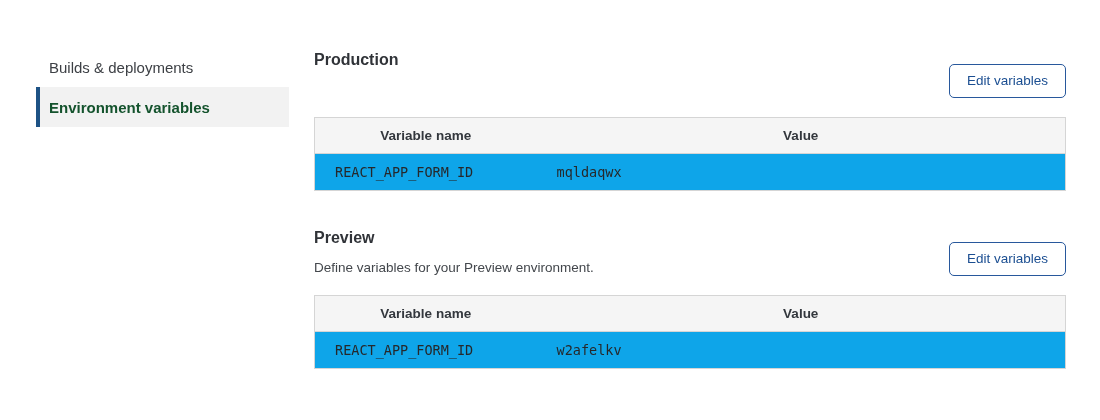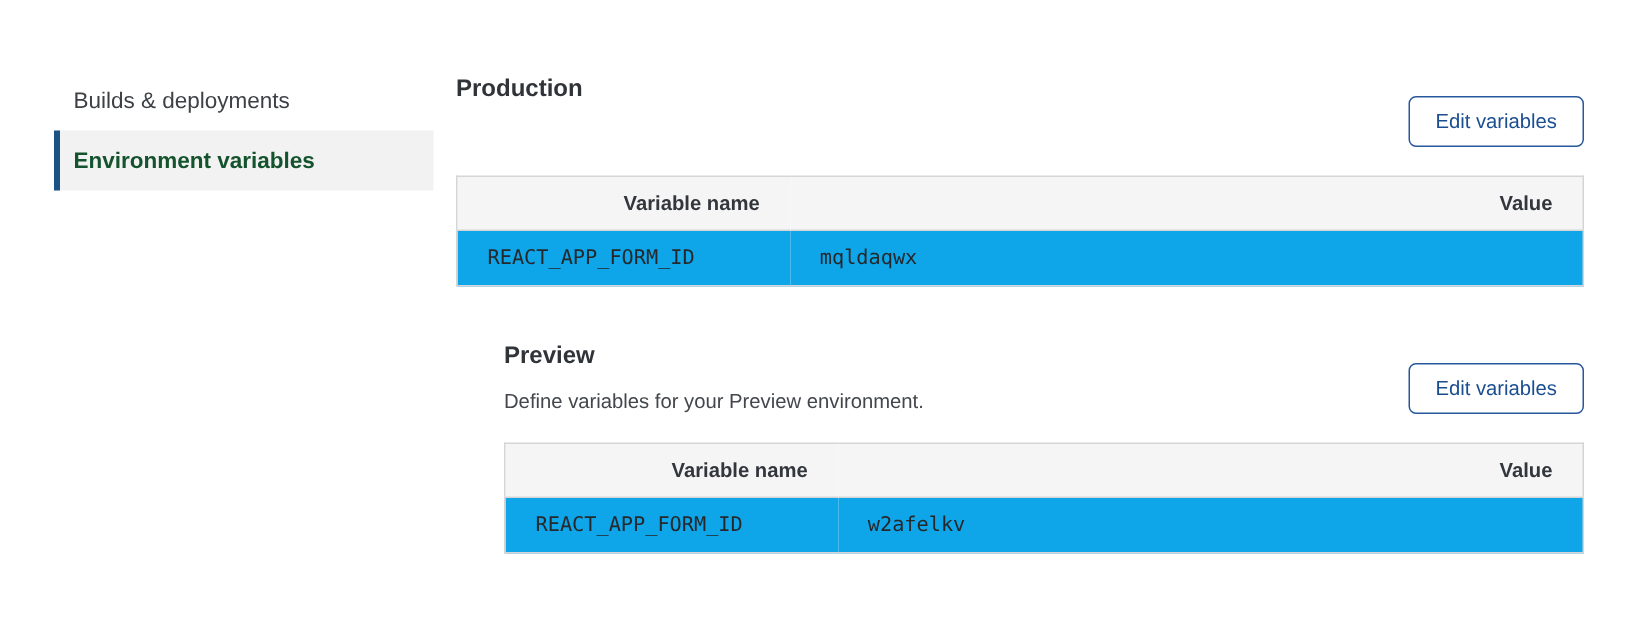"Production" .main { left: 304px -> 314px }
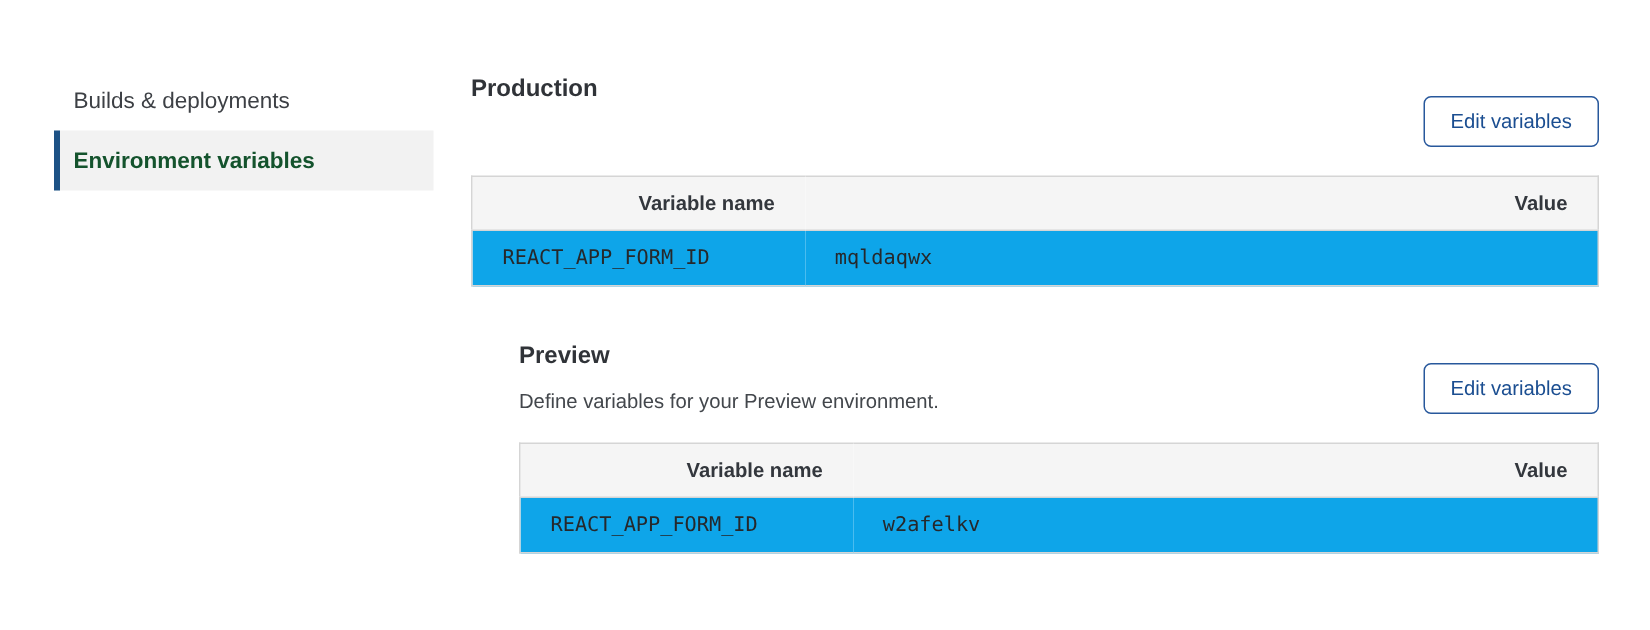"Variable name" table.vars th { text-align: right -> center }
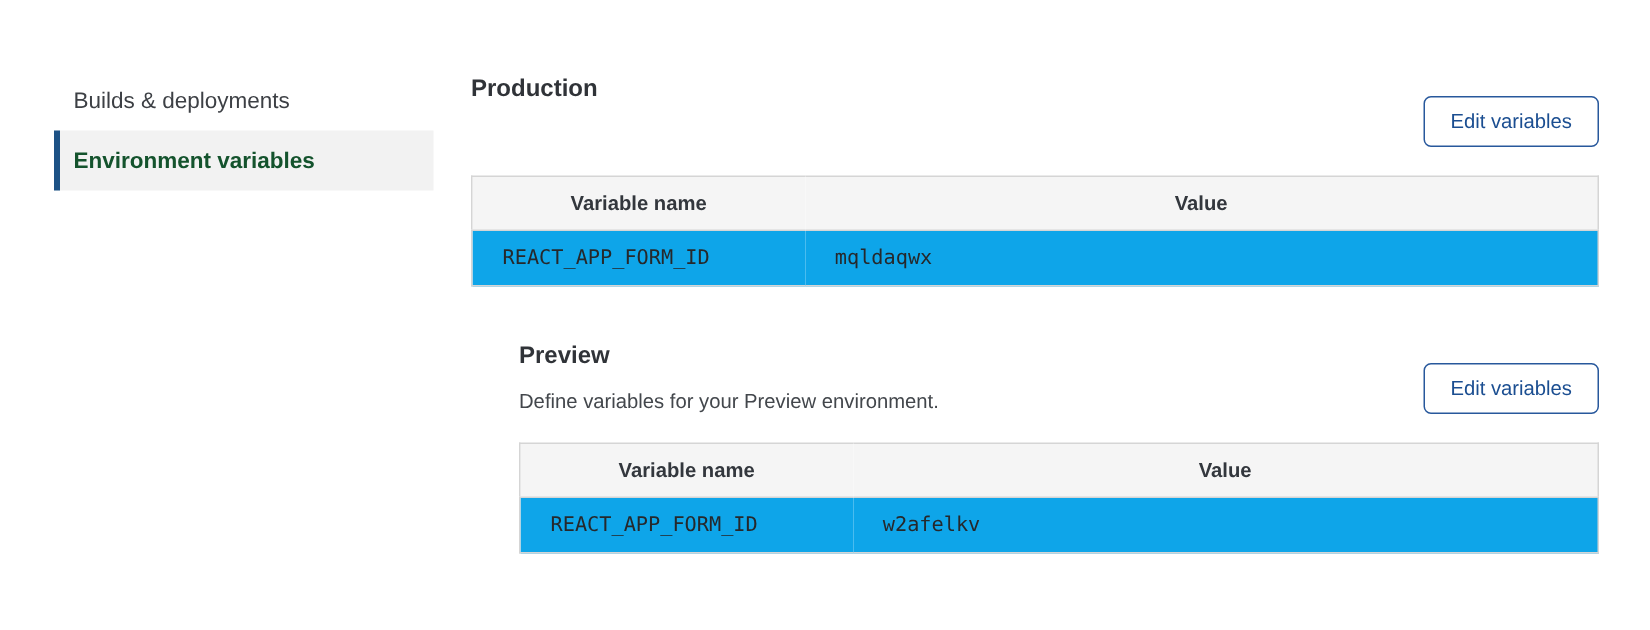"Preview" .section + .section { margin-left: 32px -> none }
